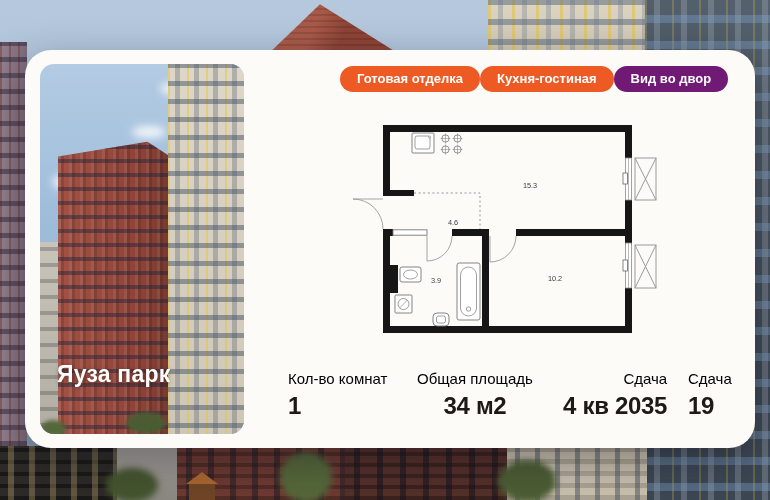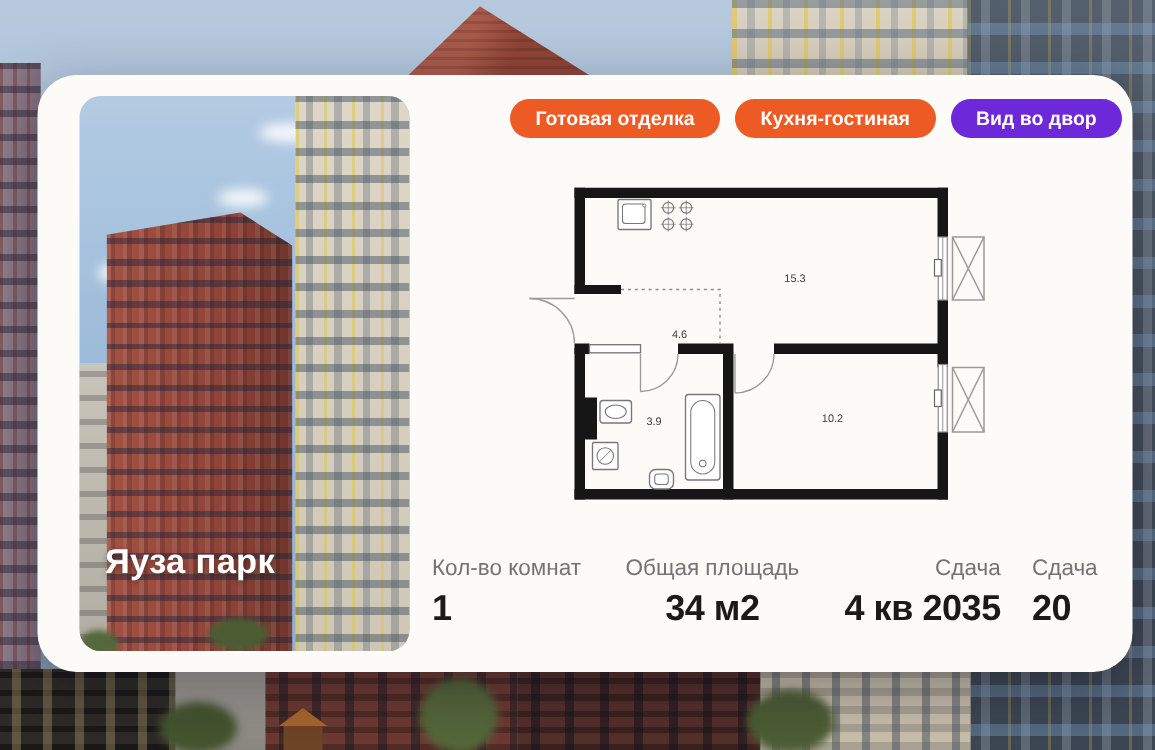"Готовая отделка" .badges { gap: 10px -> none }
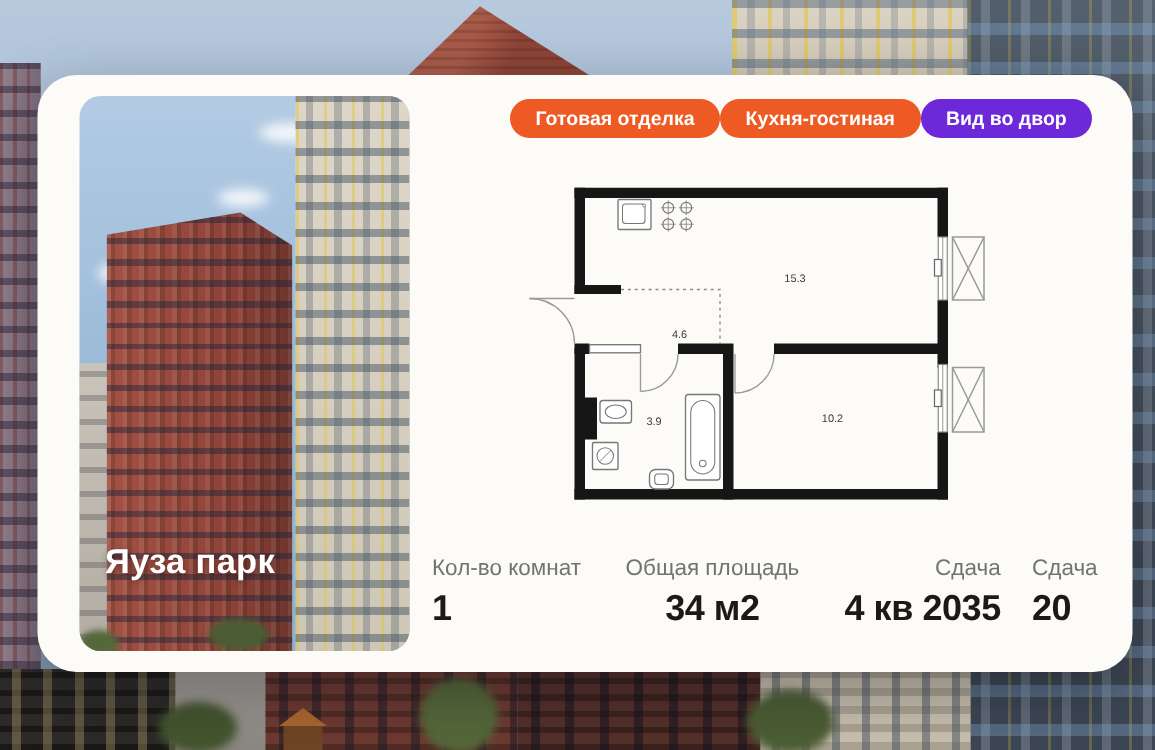"Вид во двор" div.badge { background: #6d28d9 -> #701a75 }
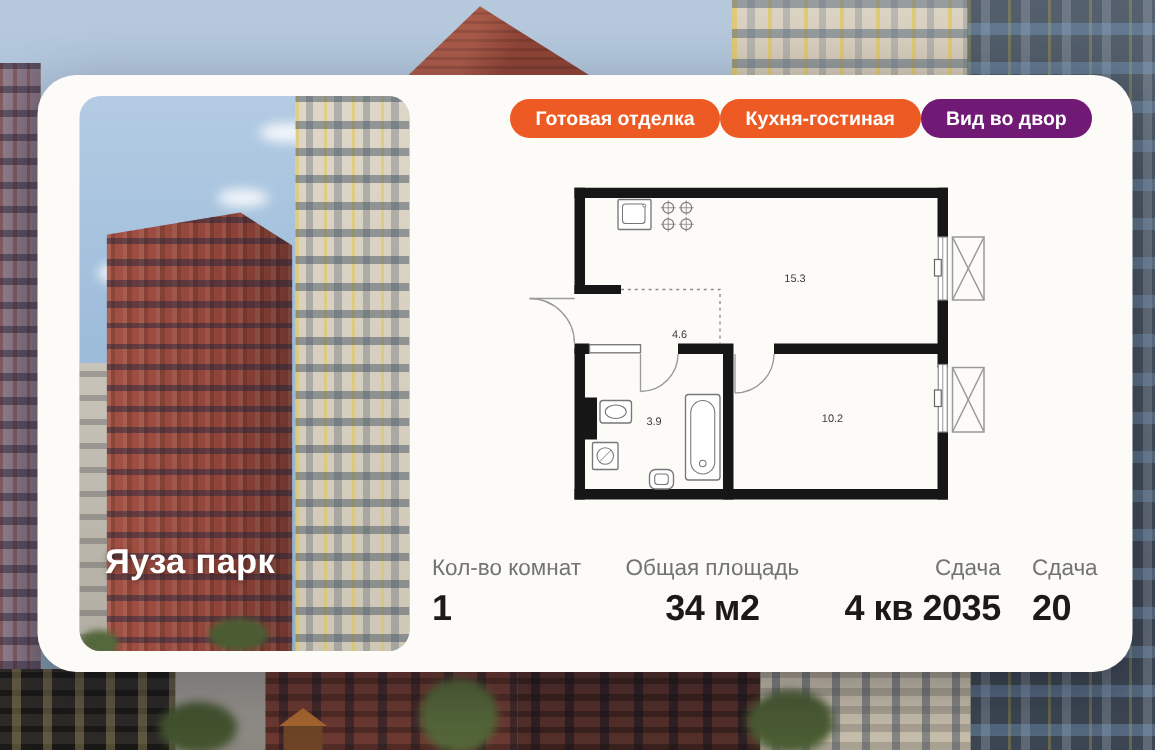"Яуза парк" .photo { left: 28px -> 15px; width: 220px -> 204px }
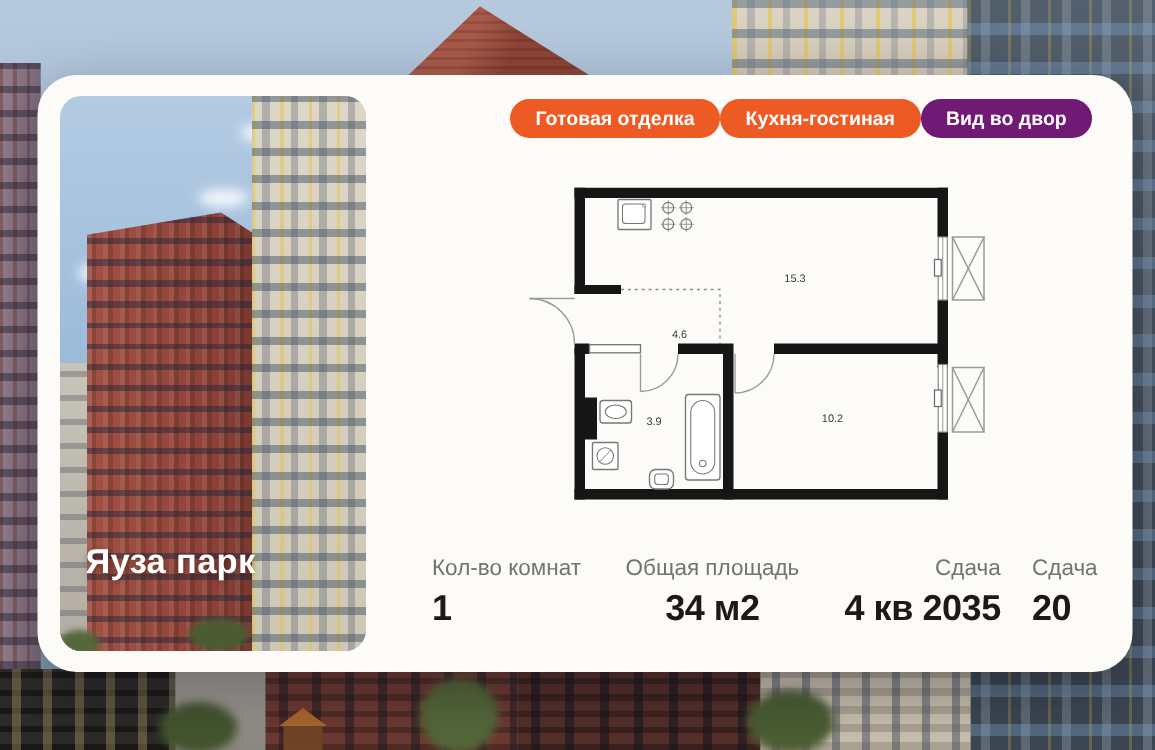"Кол-во комнат" .stat-label { color: #737373 -> #000000 }
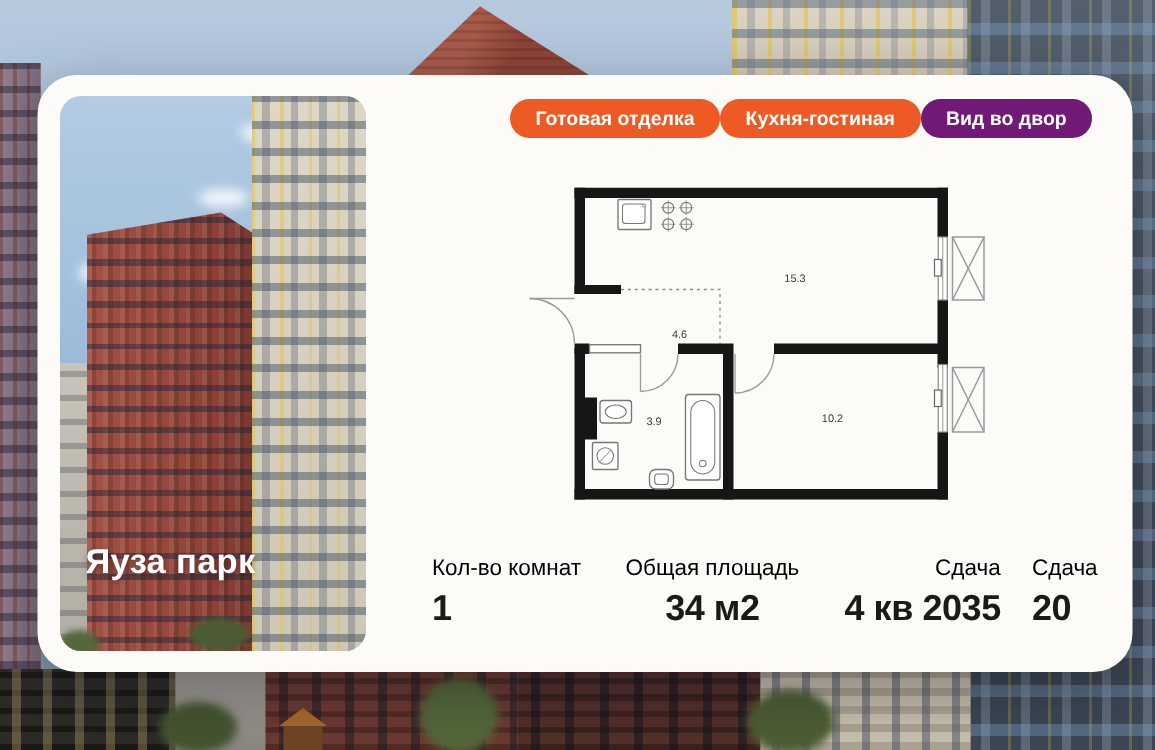"20" div.stat-value { text: 20 -> 19 }
